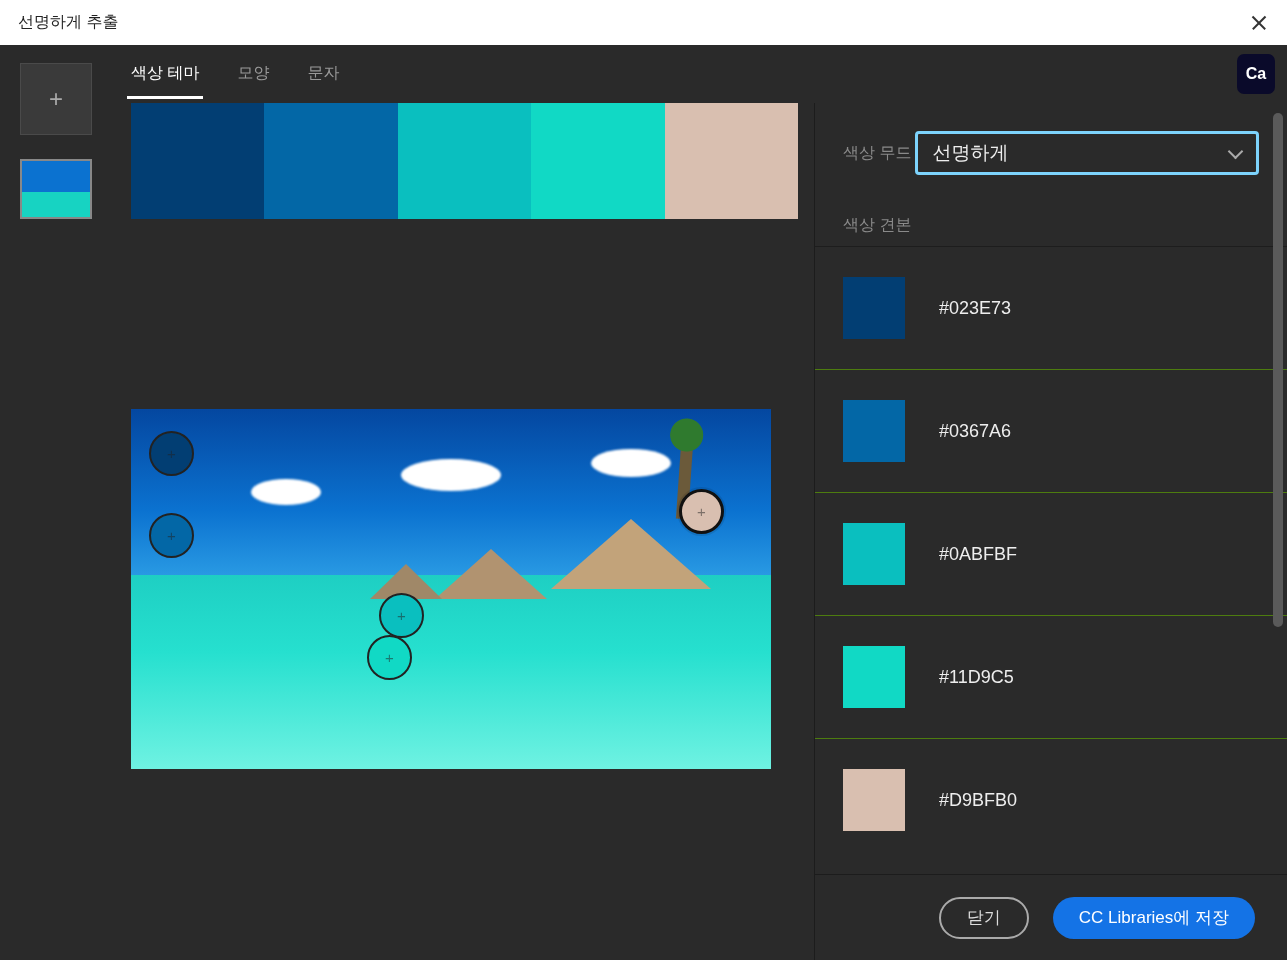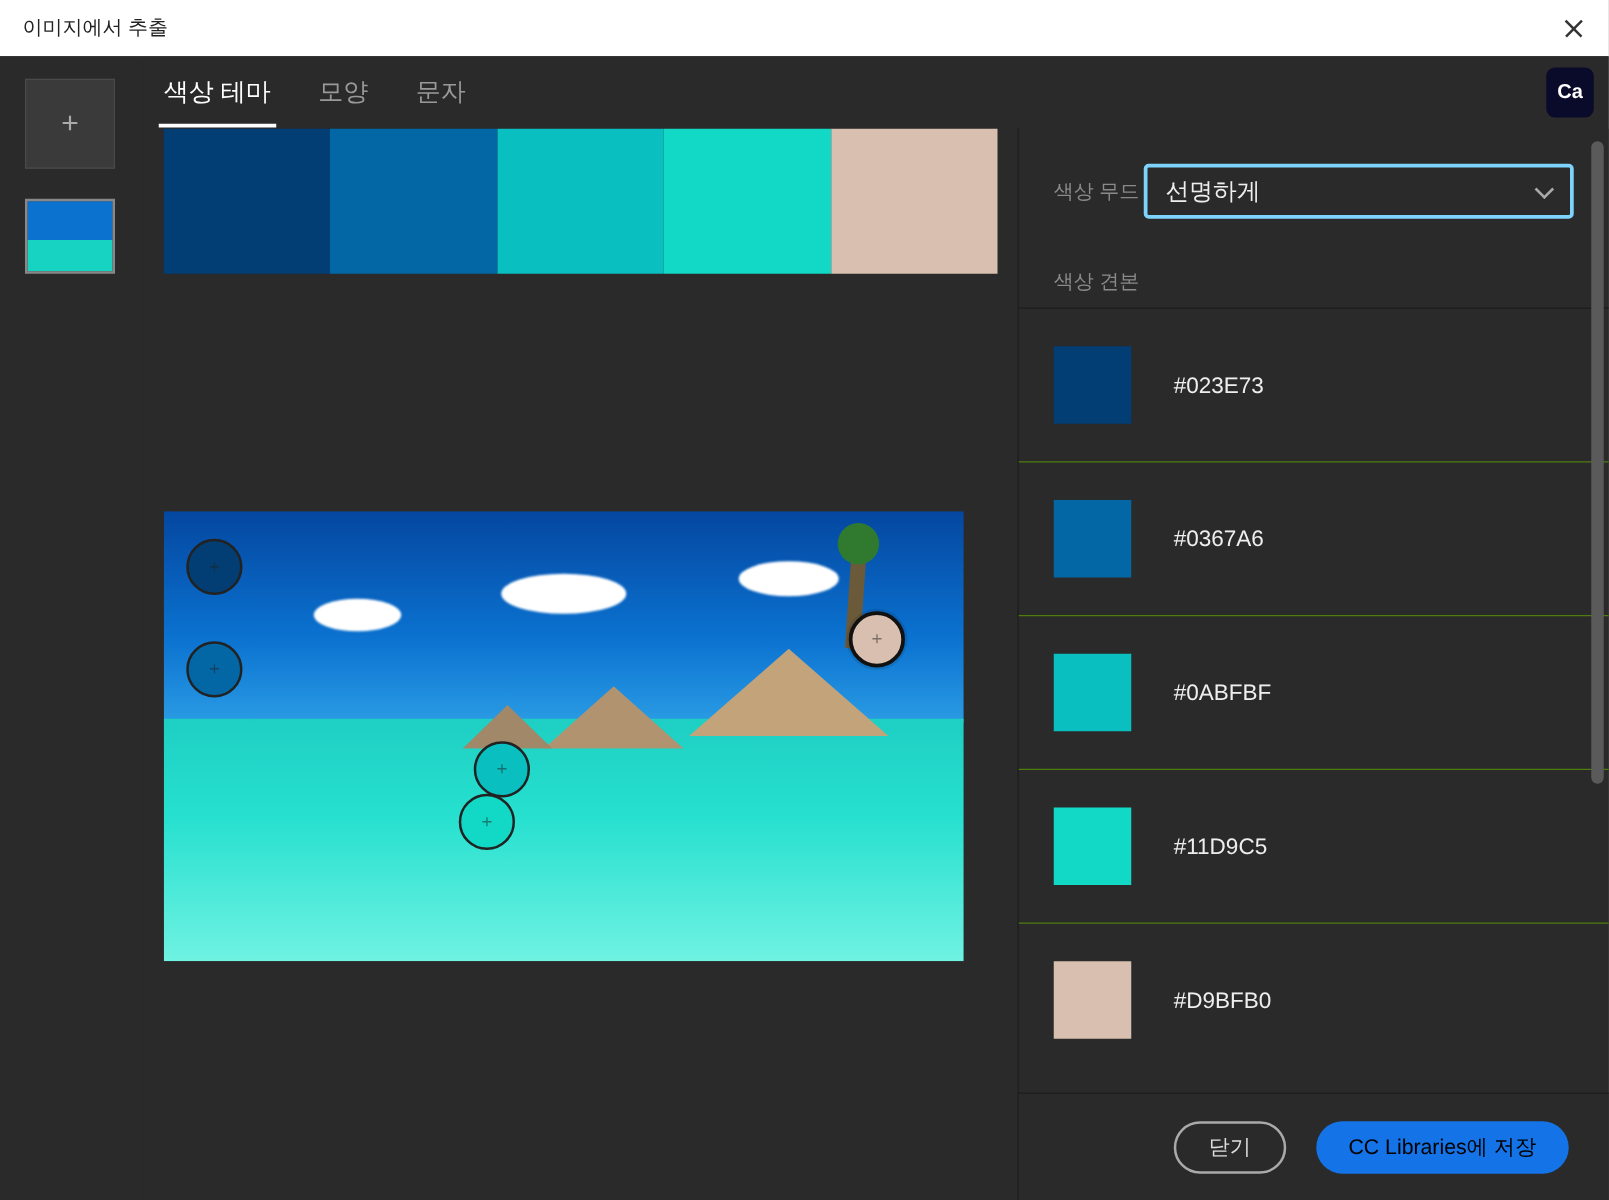"이미지에서 추출" span.titlebar-text { text: 이미지에서 -> 선명하게 }
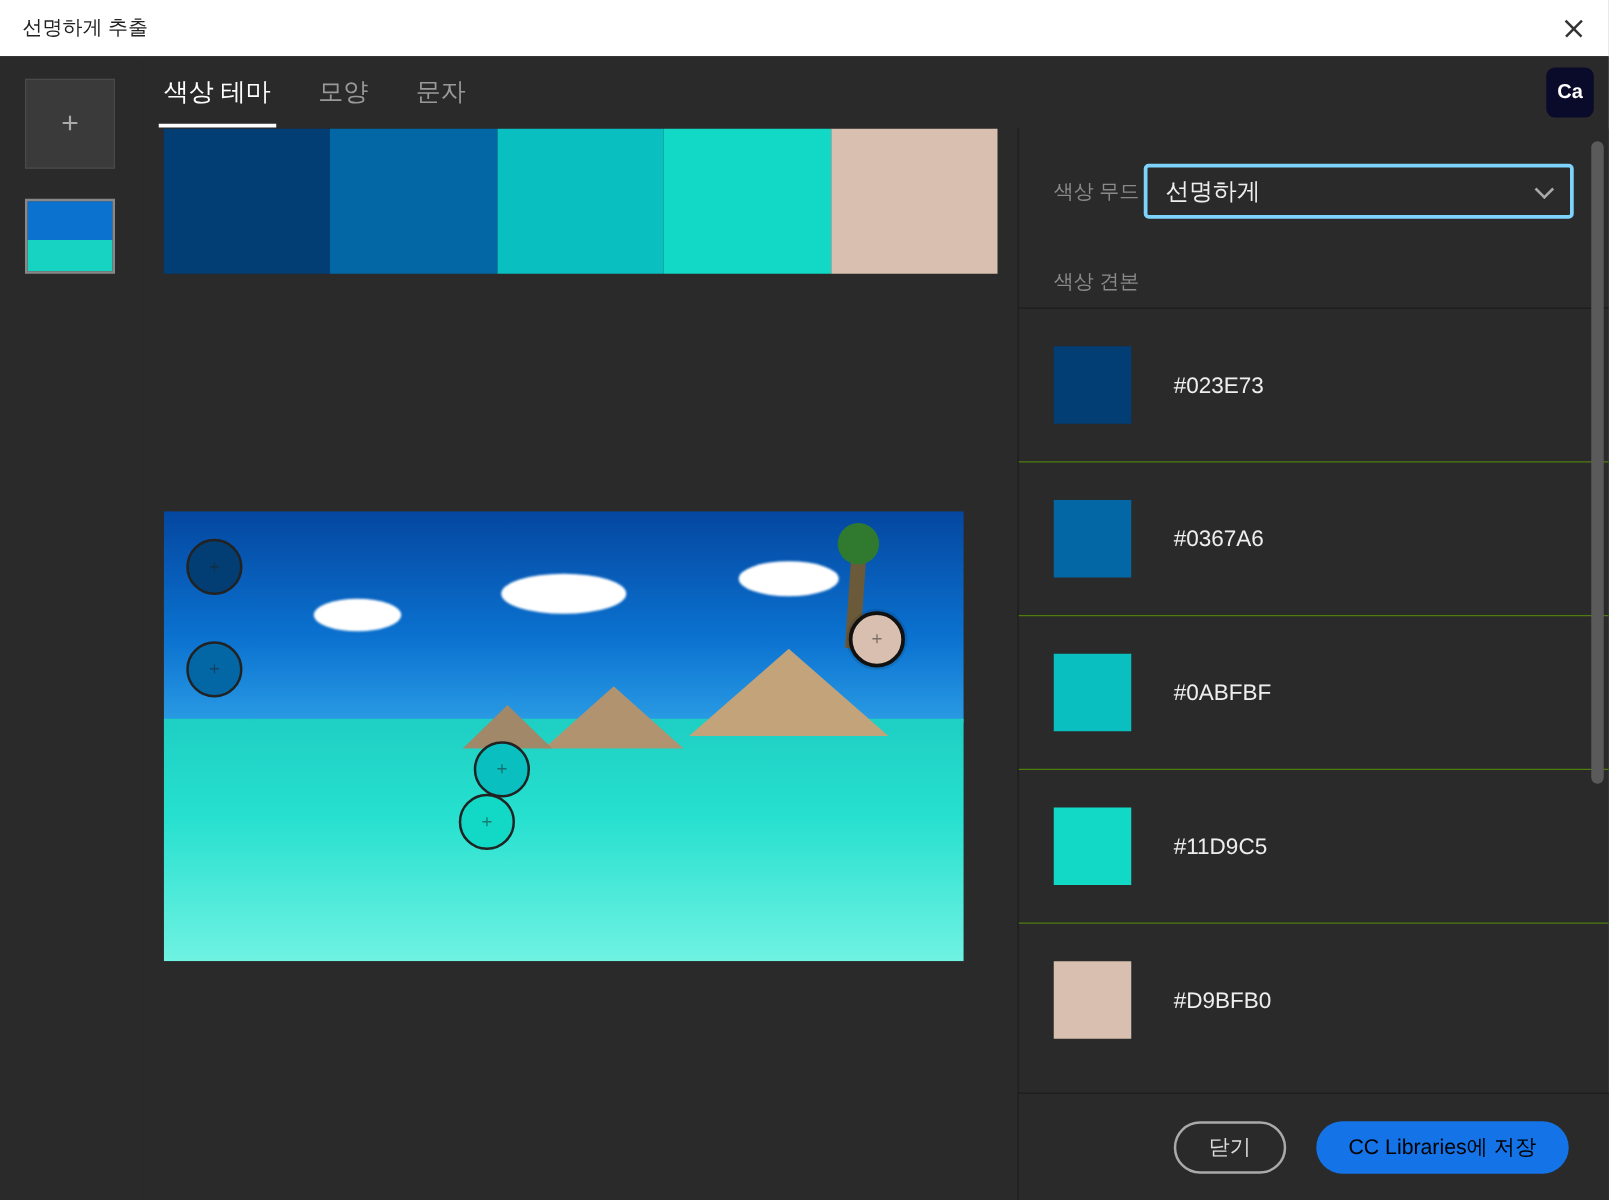"색상 테마" .tab { font-size: 20px -> 16px }
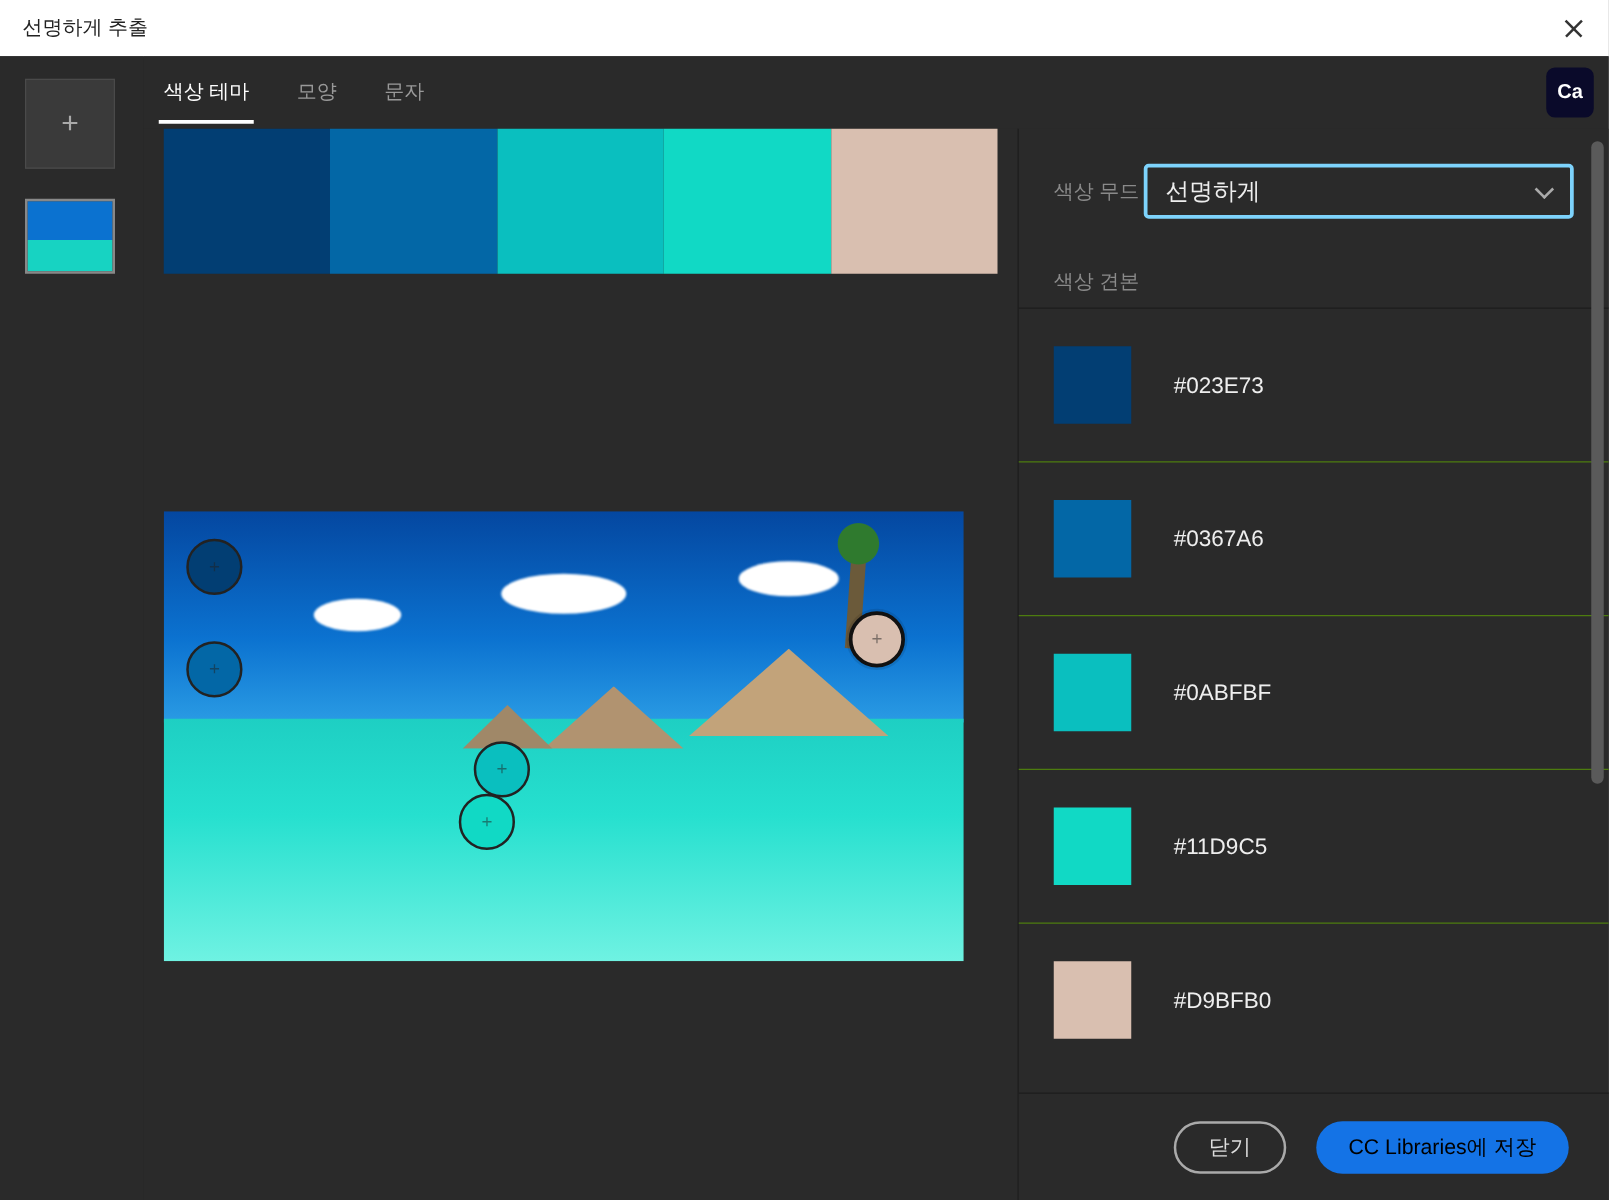"CC Libraries에 저장" .btn-primary { color: #000000 -> #ffffff }
